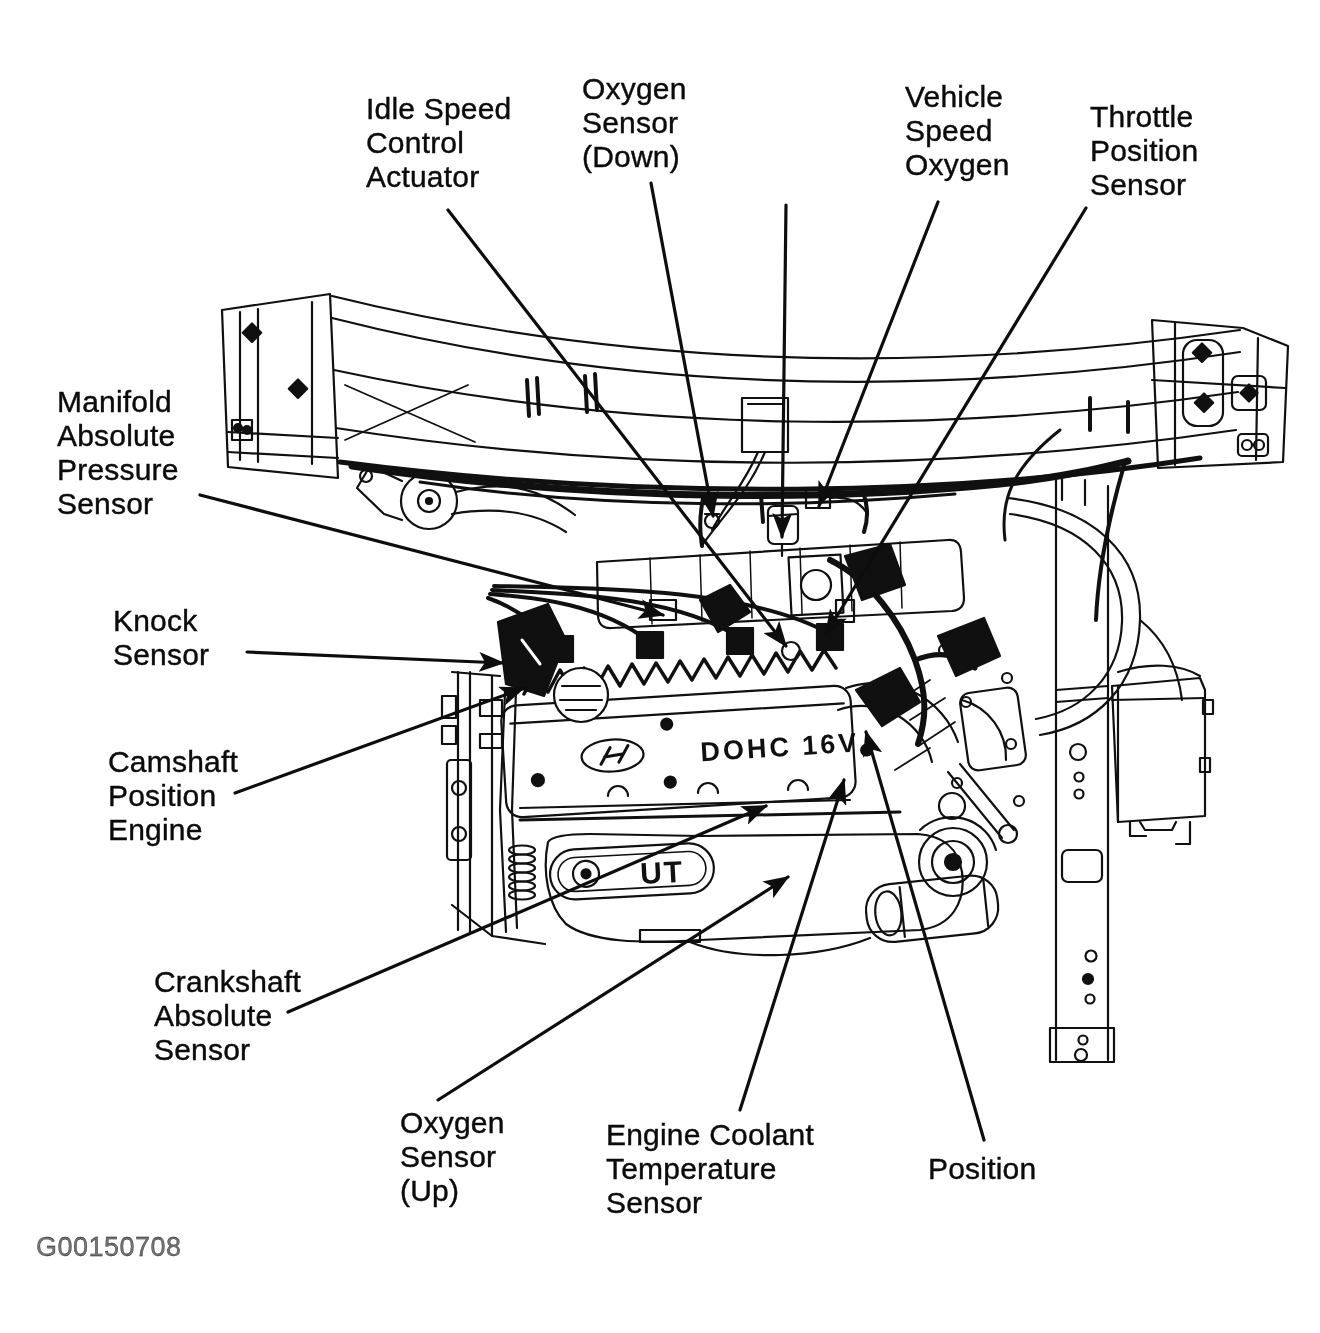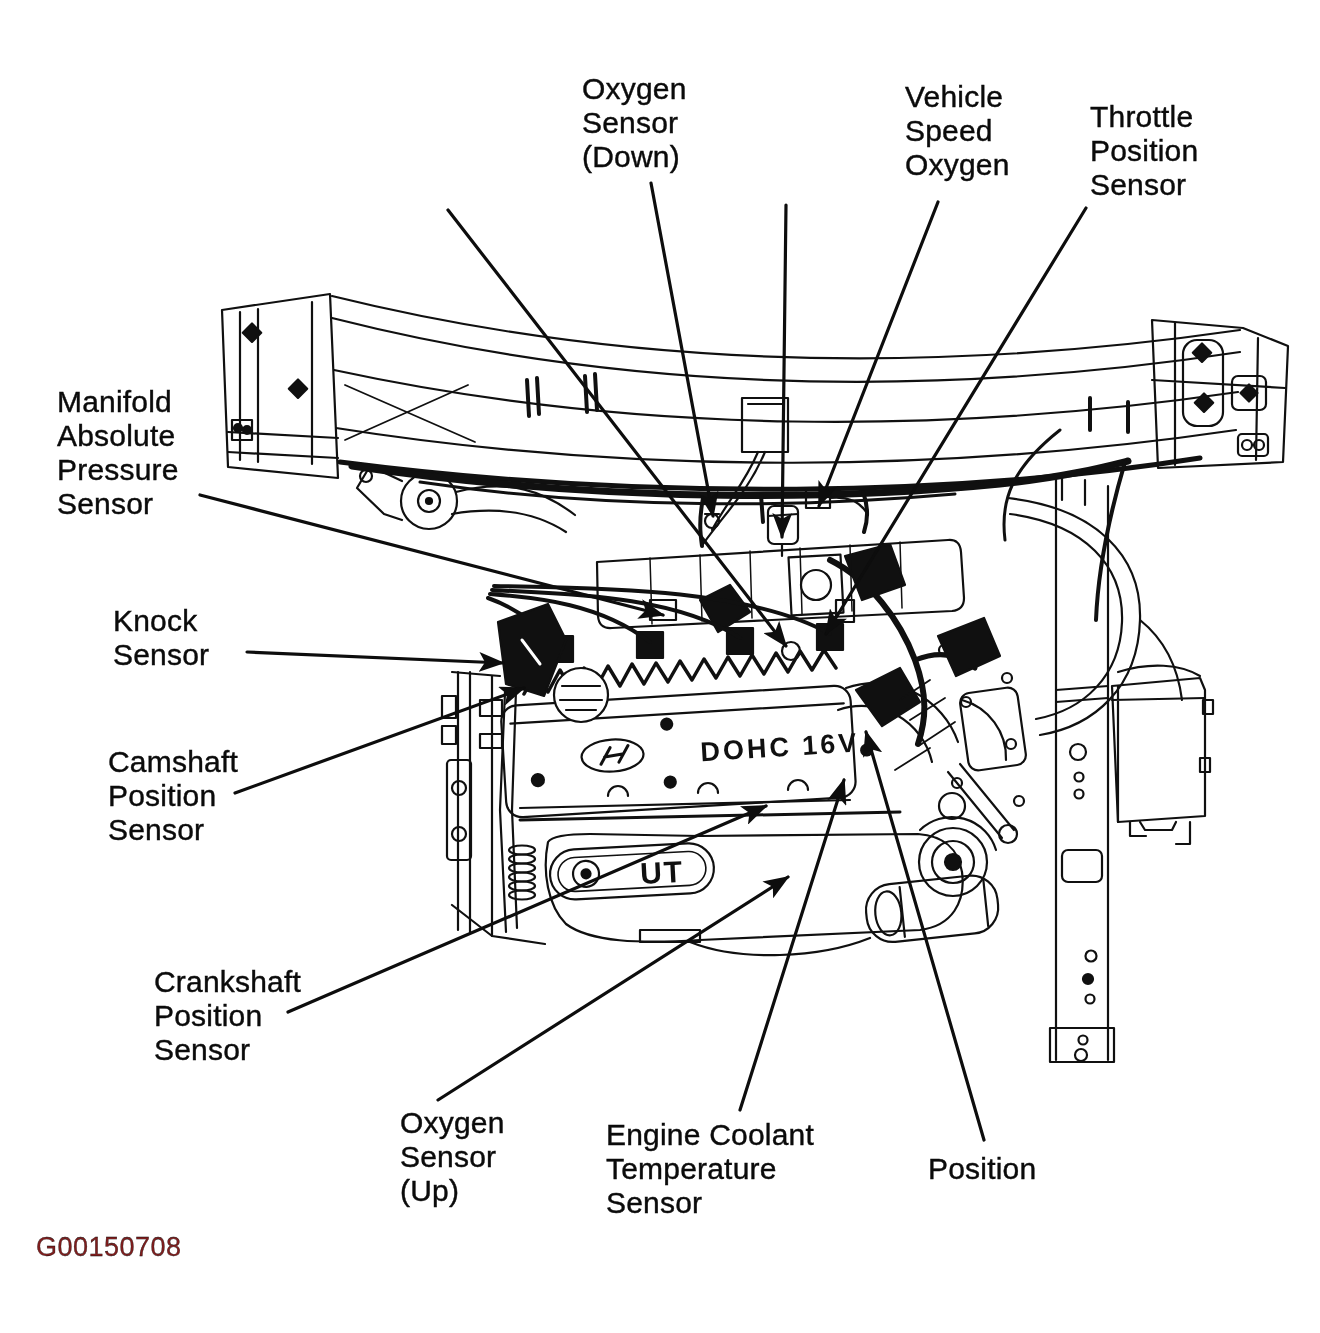"Idle Speed" div.diagram-label { html: none -> <div>Idle Speed Control Actuator</div> }
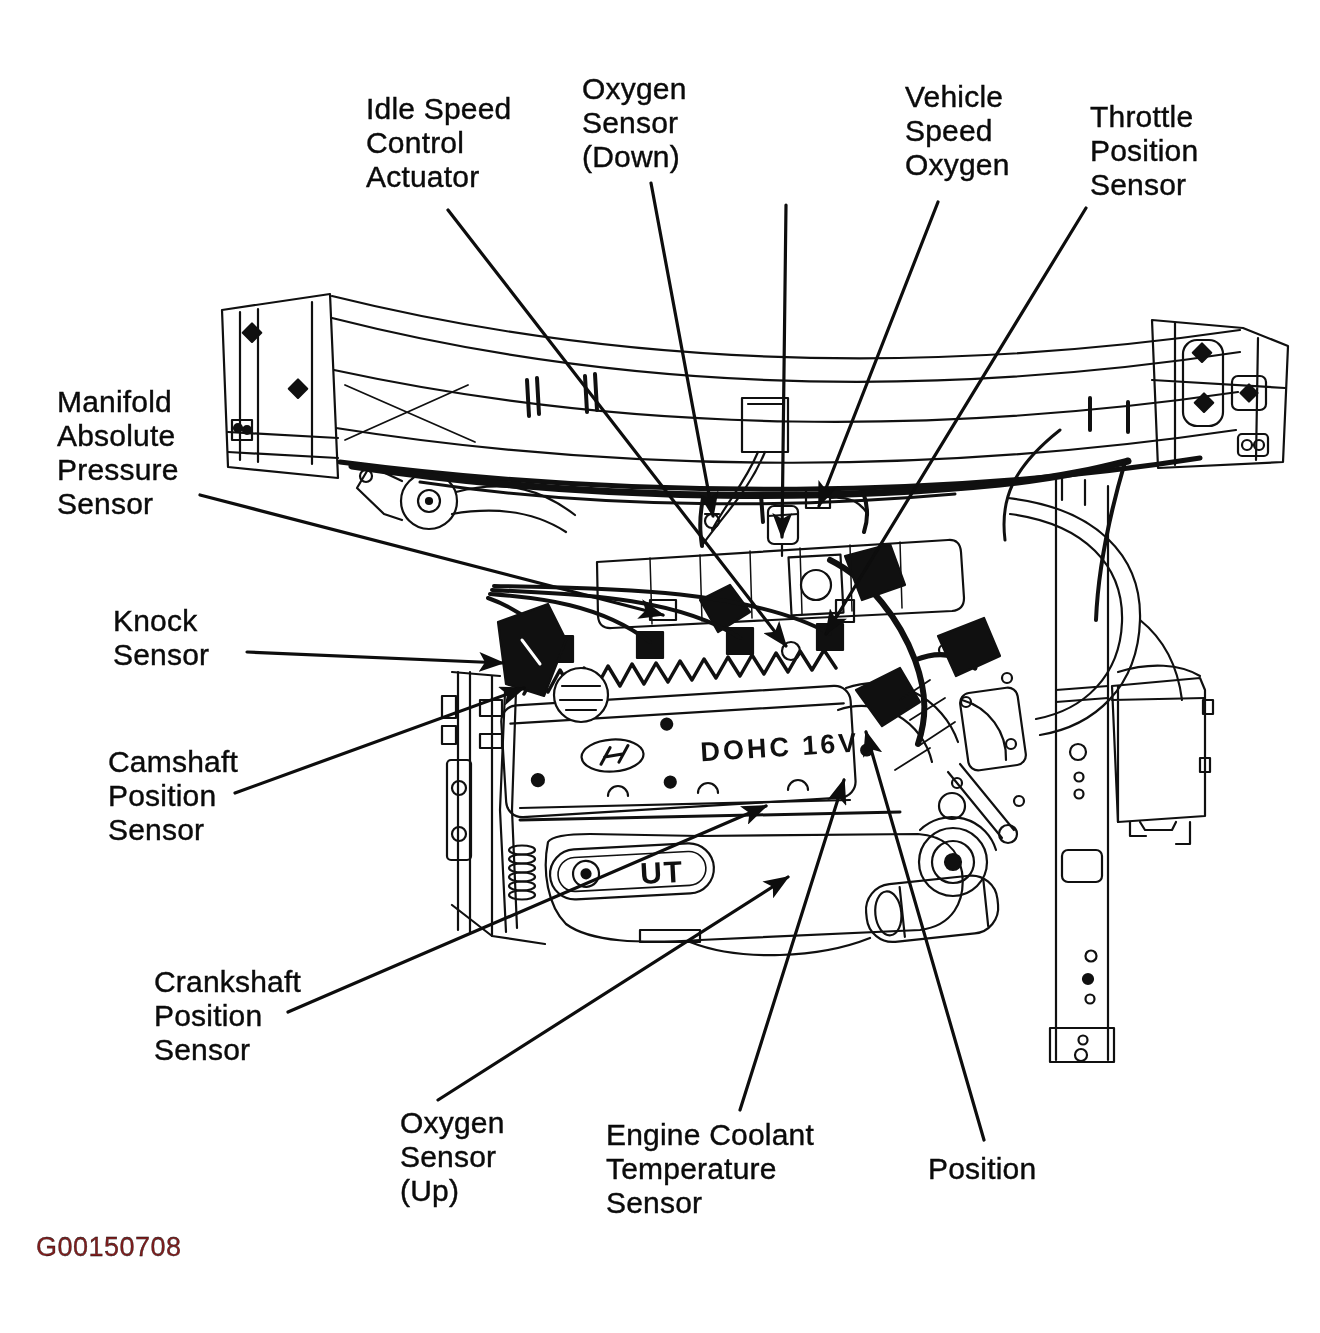"Camshaft" div.diagram-label { text: Sensor -> Engine }
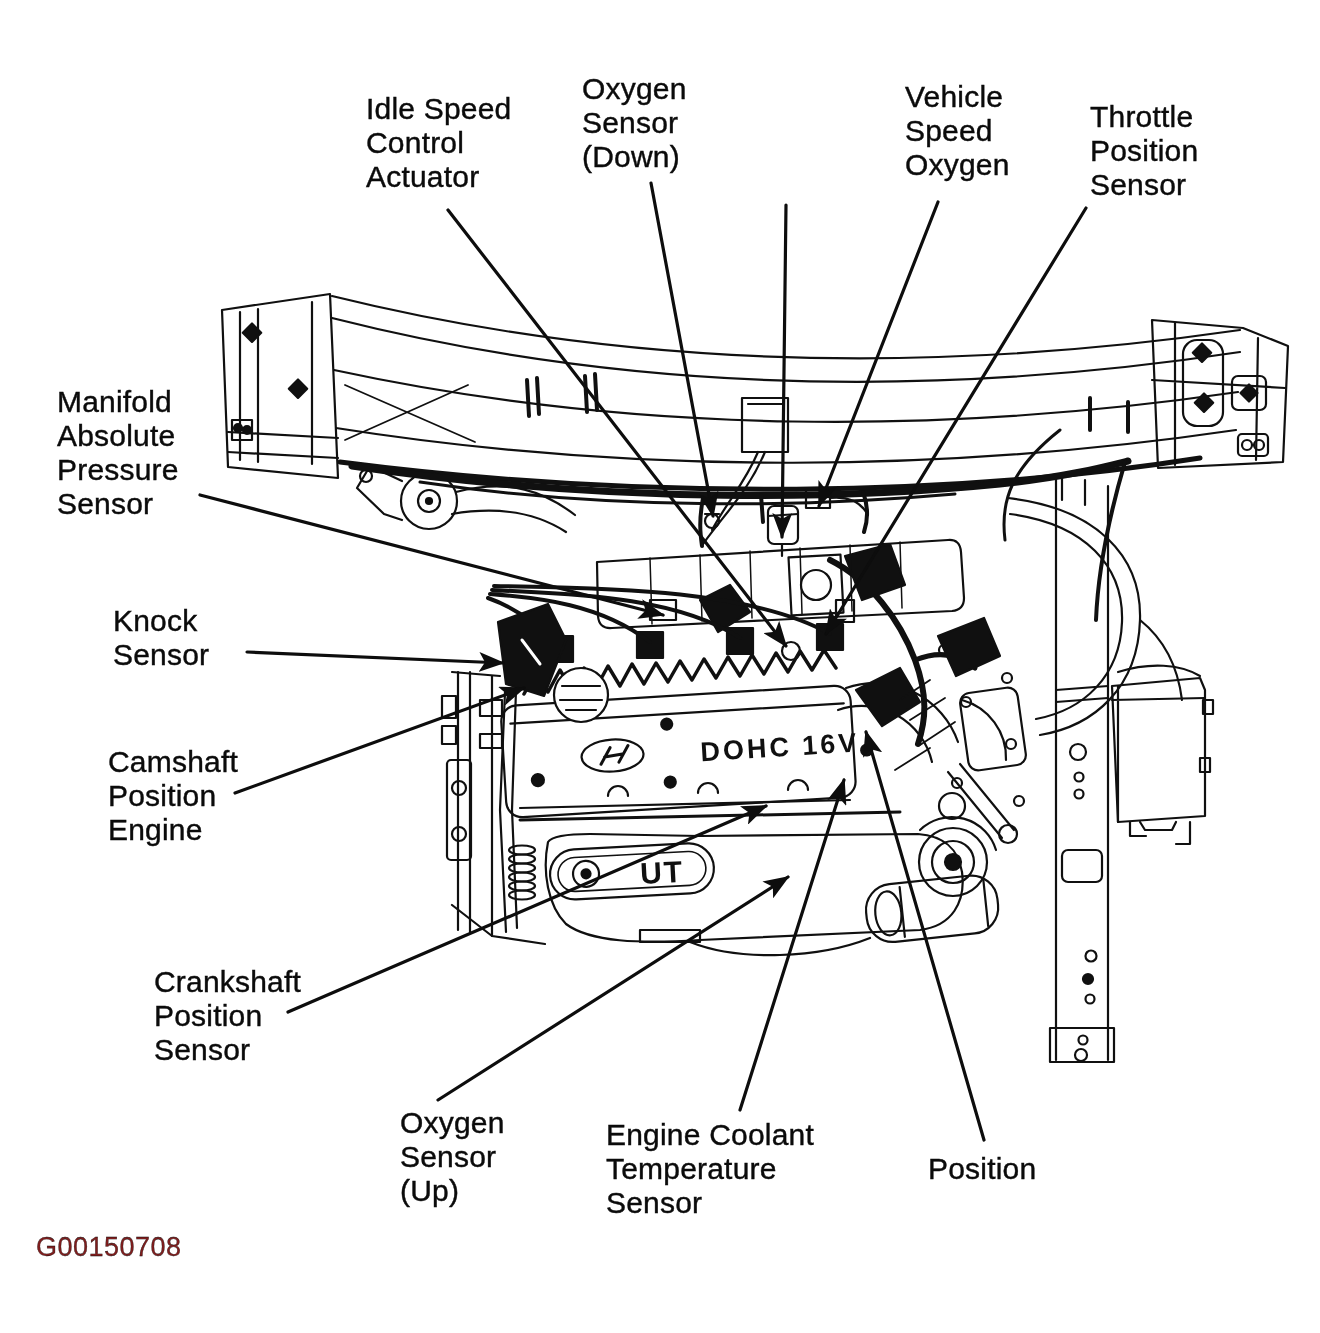"Crankshaft" div.diagram-label { text: Position -> Absolute }
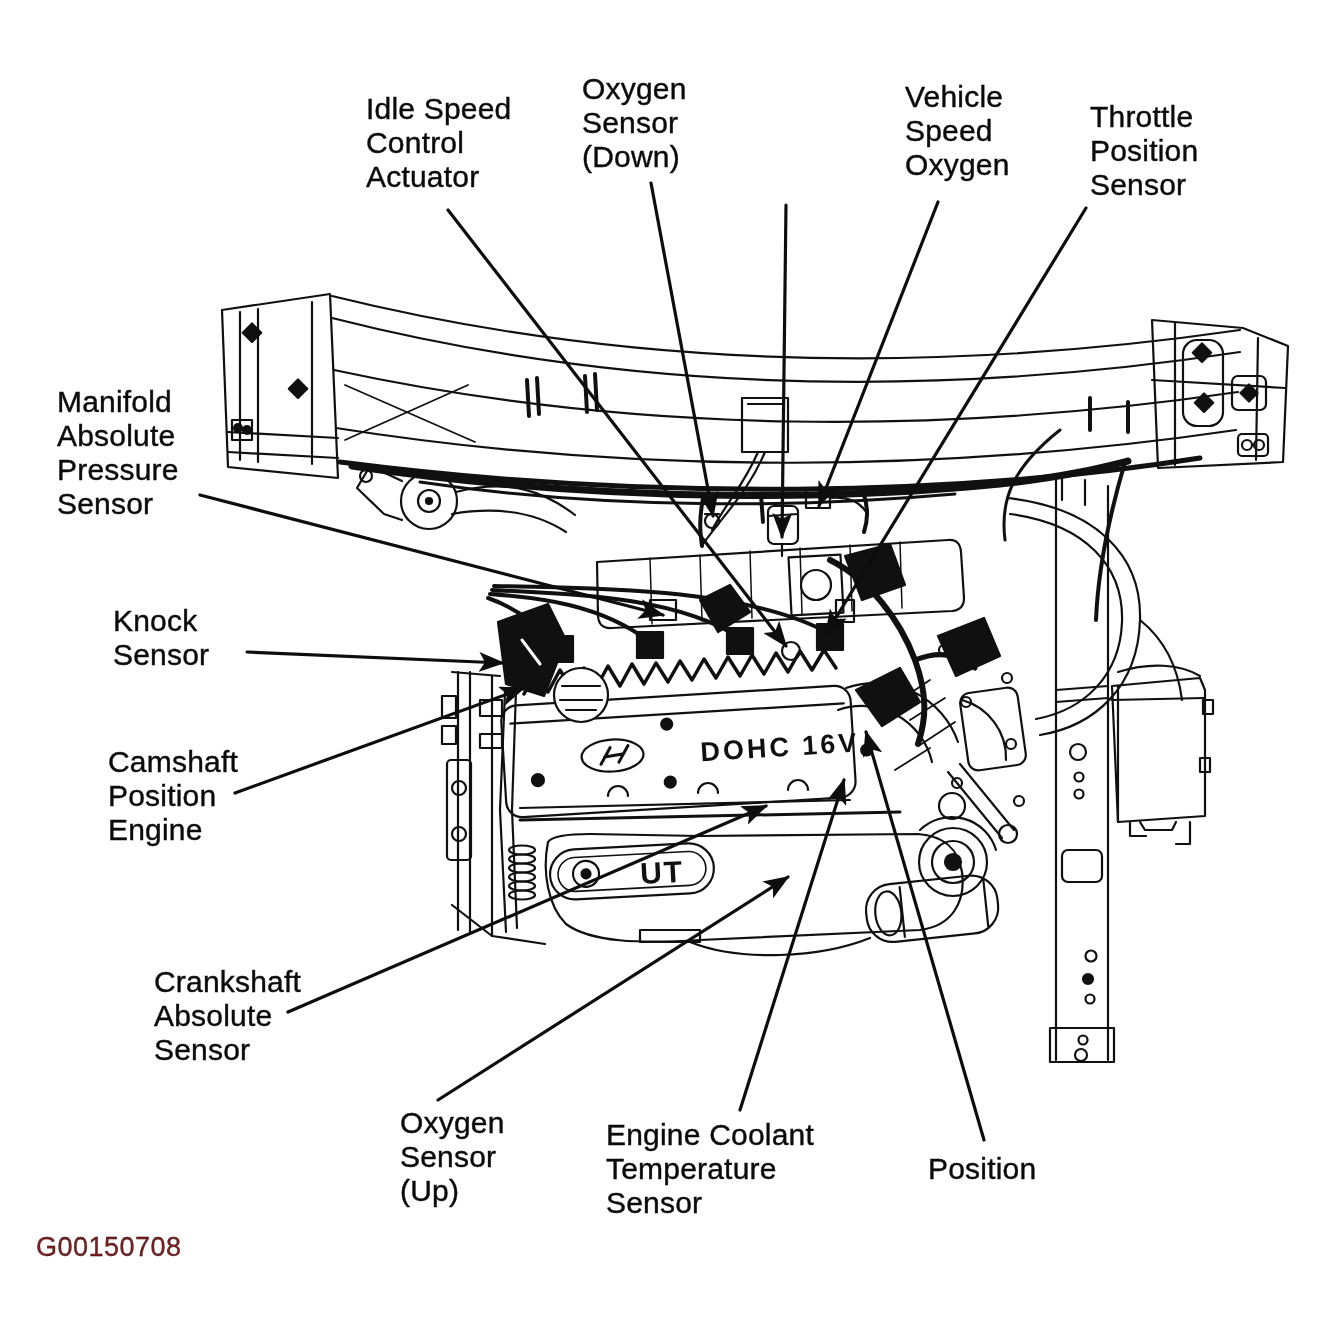"G00150708" .fig-code { color: #7f1d1d -> #737373 }
